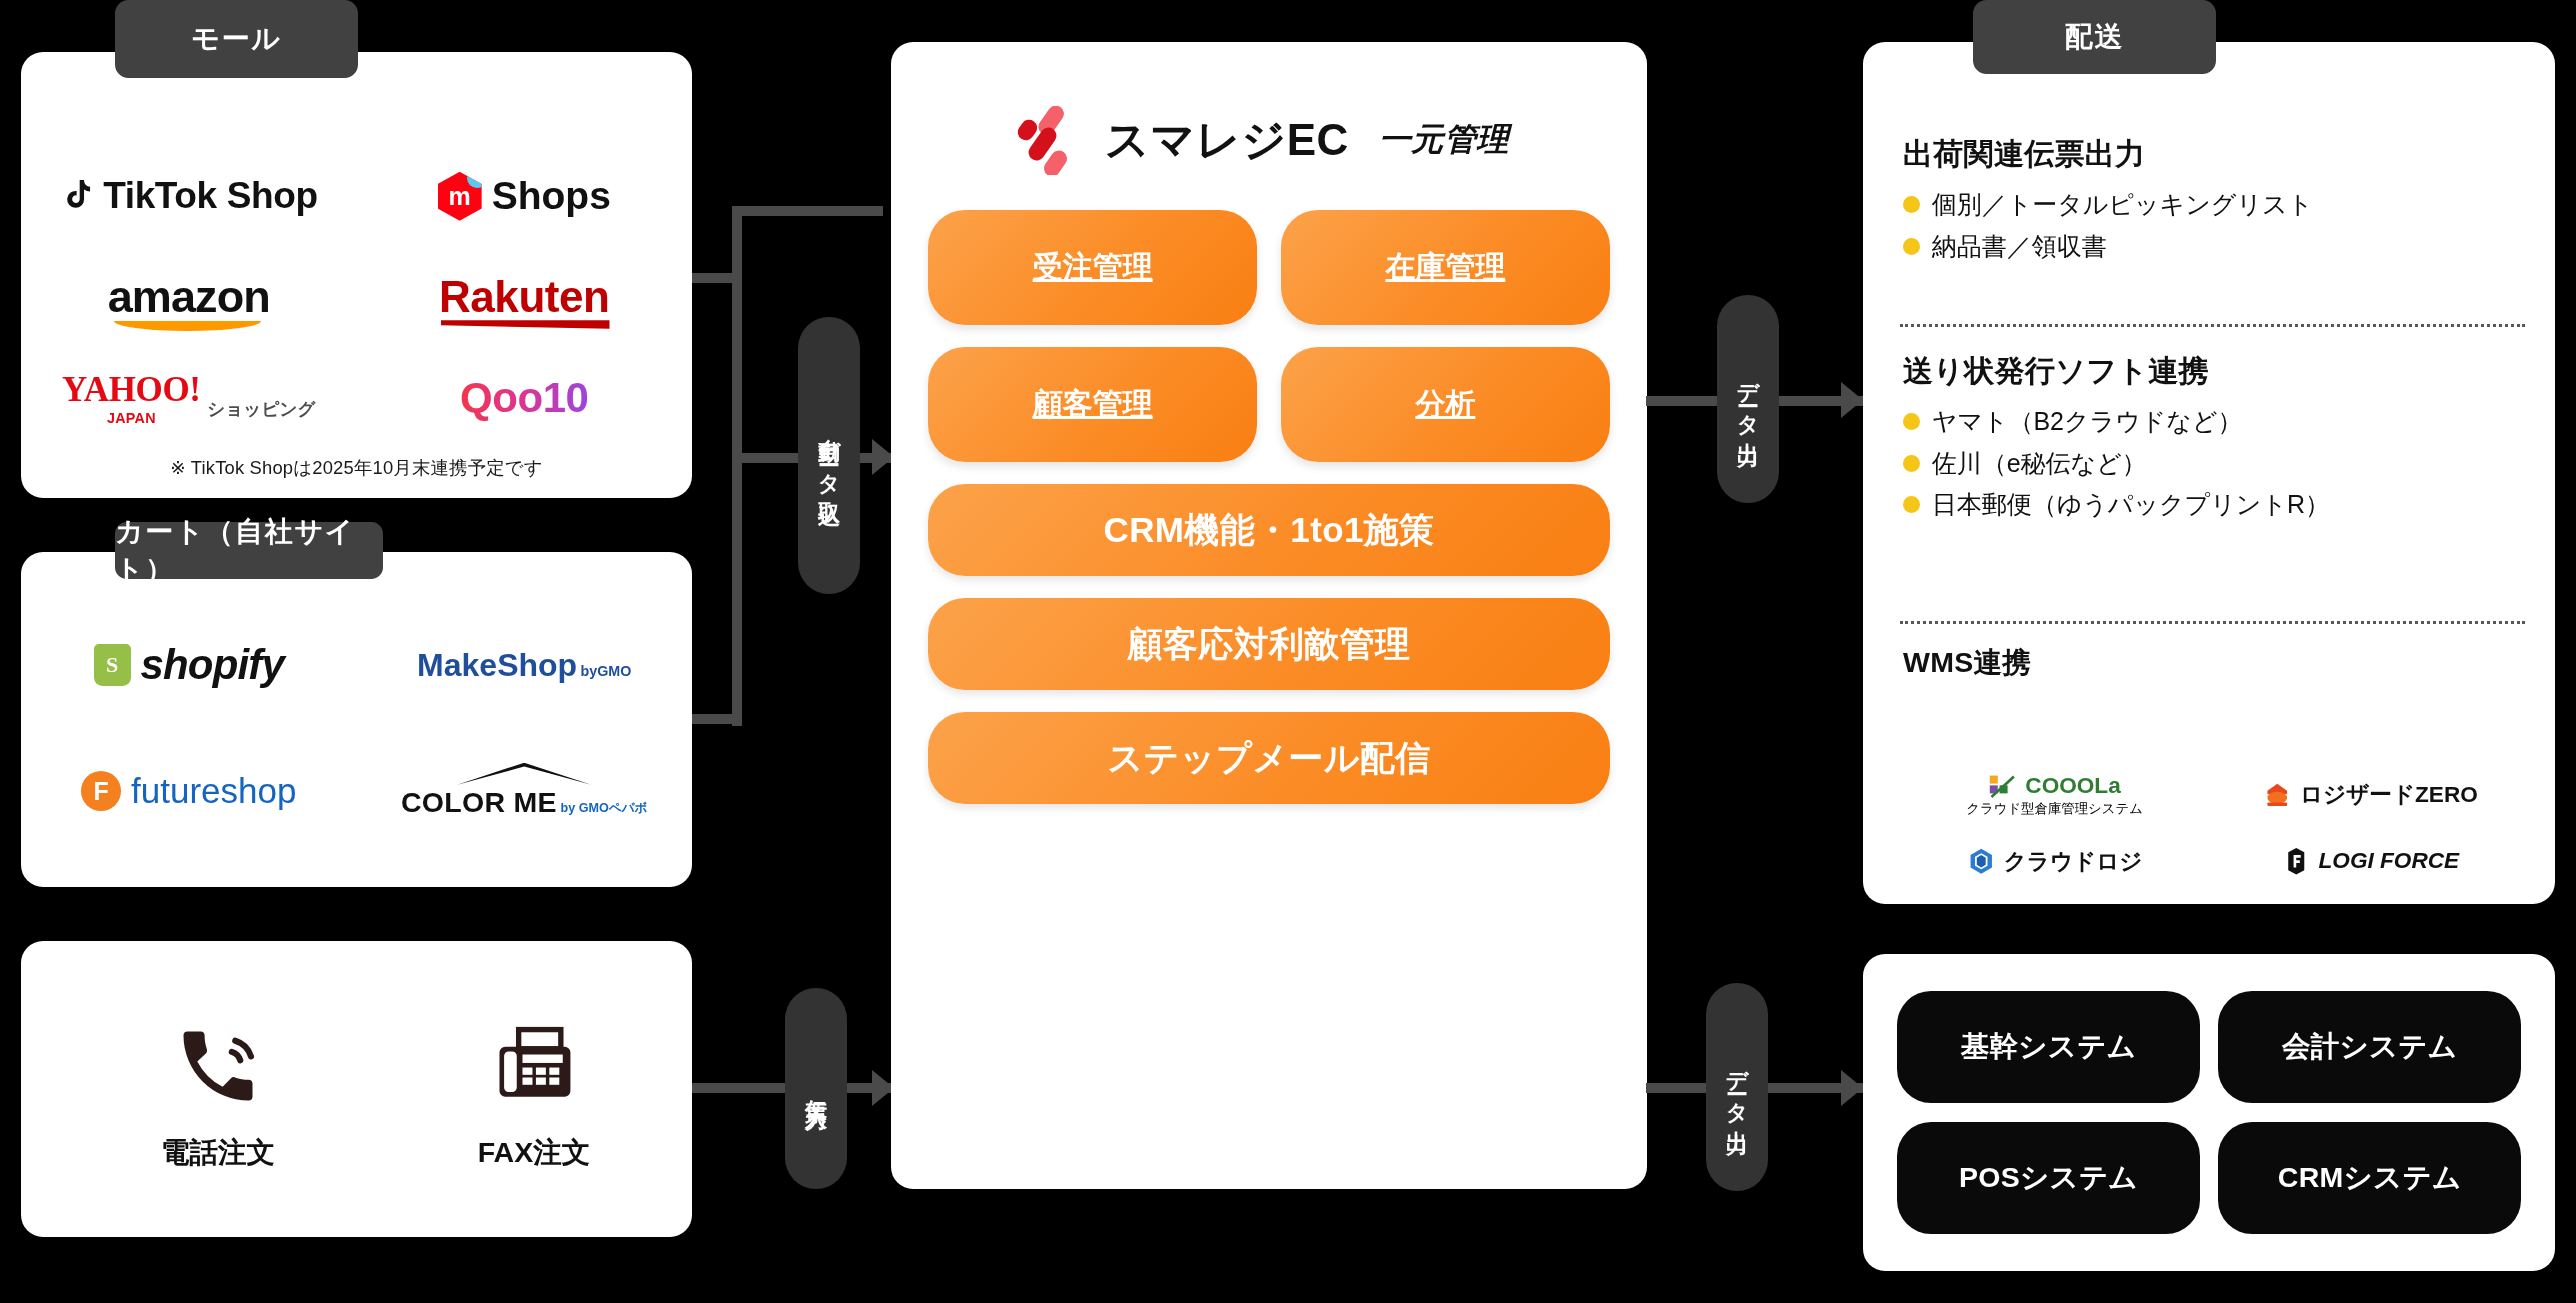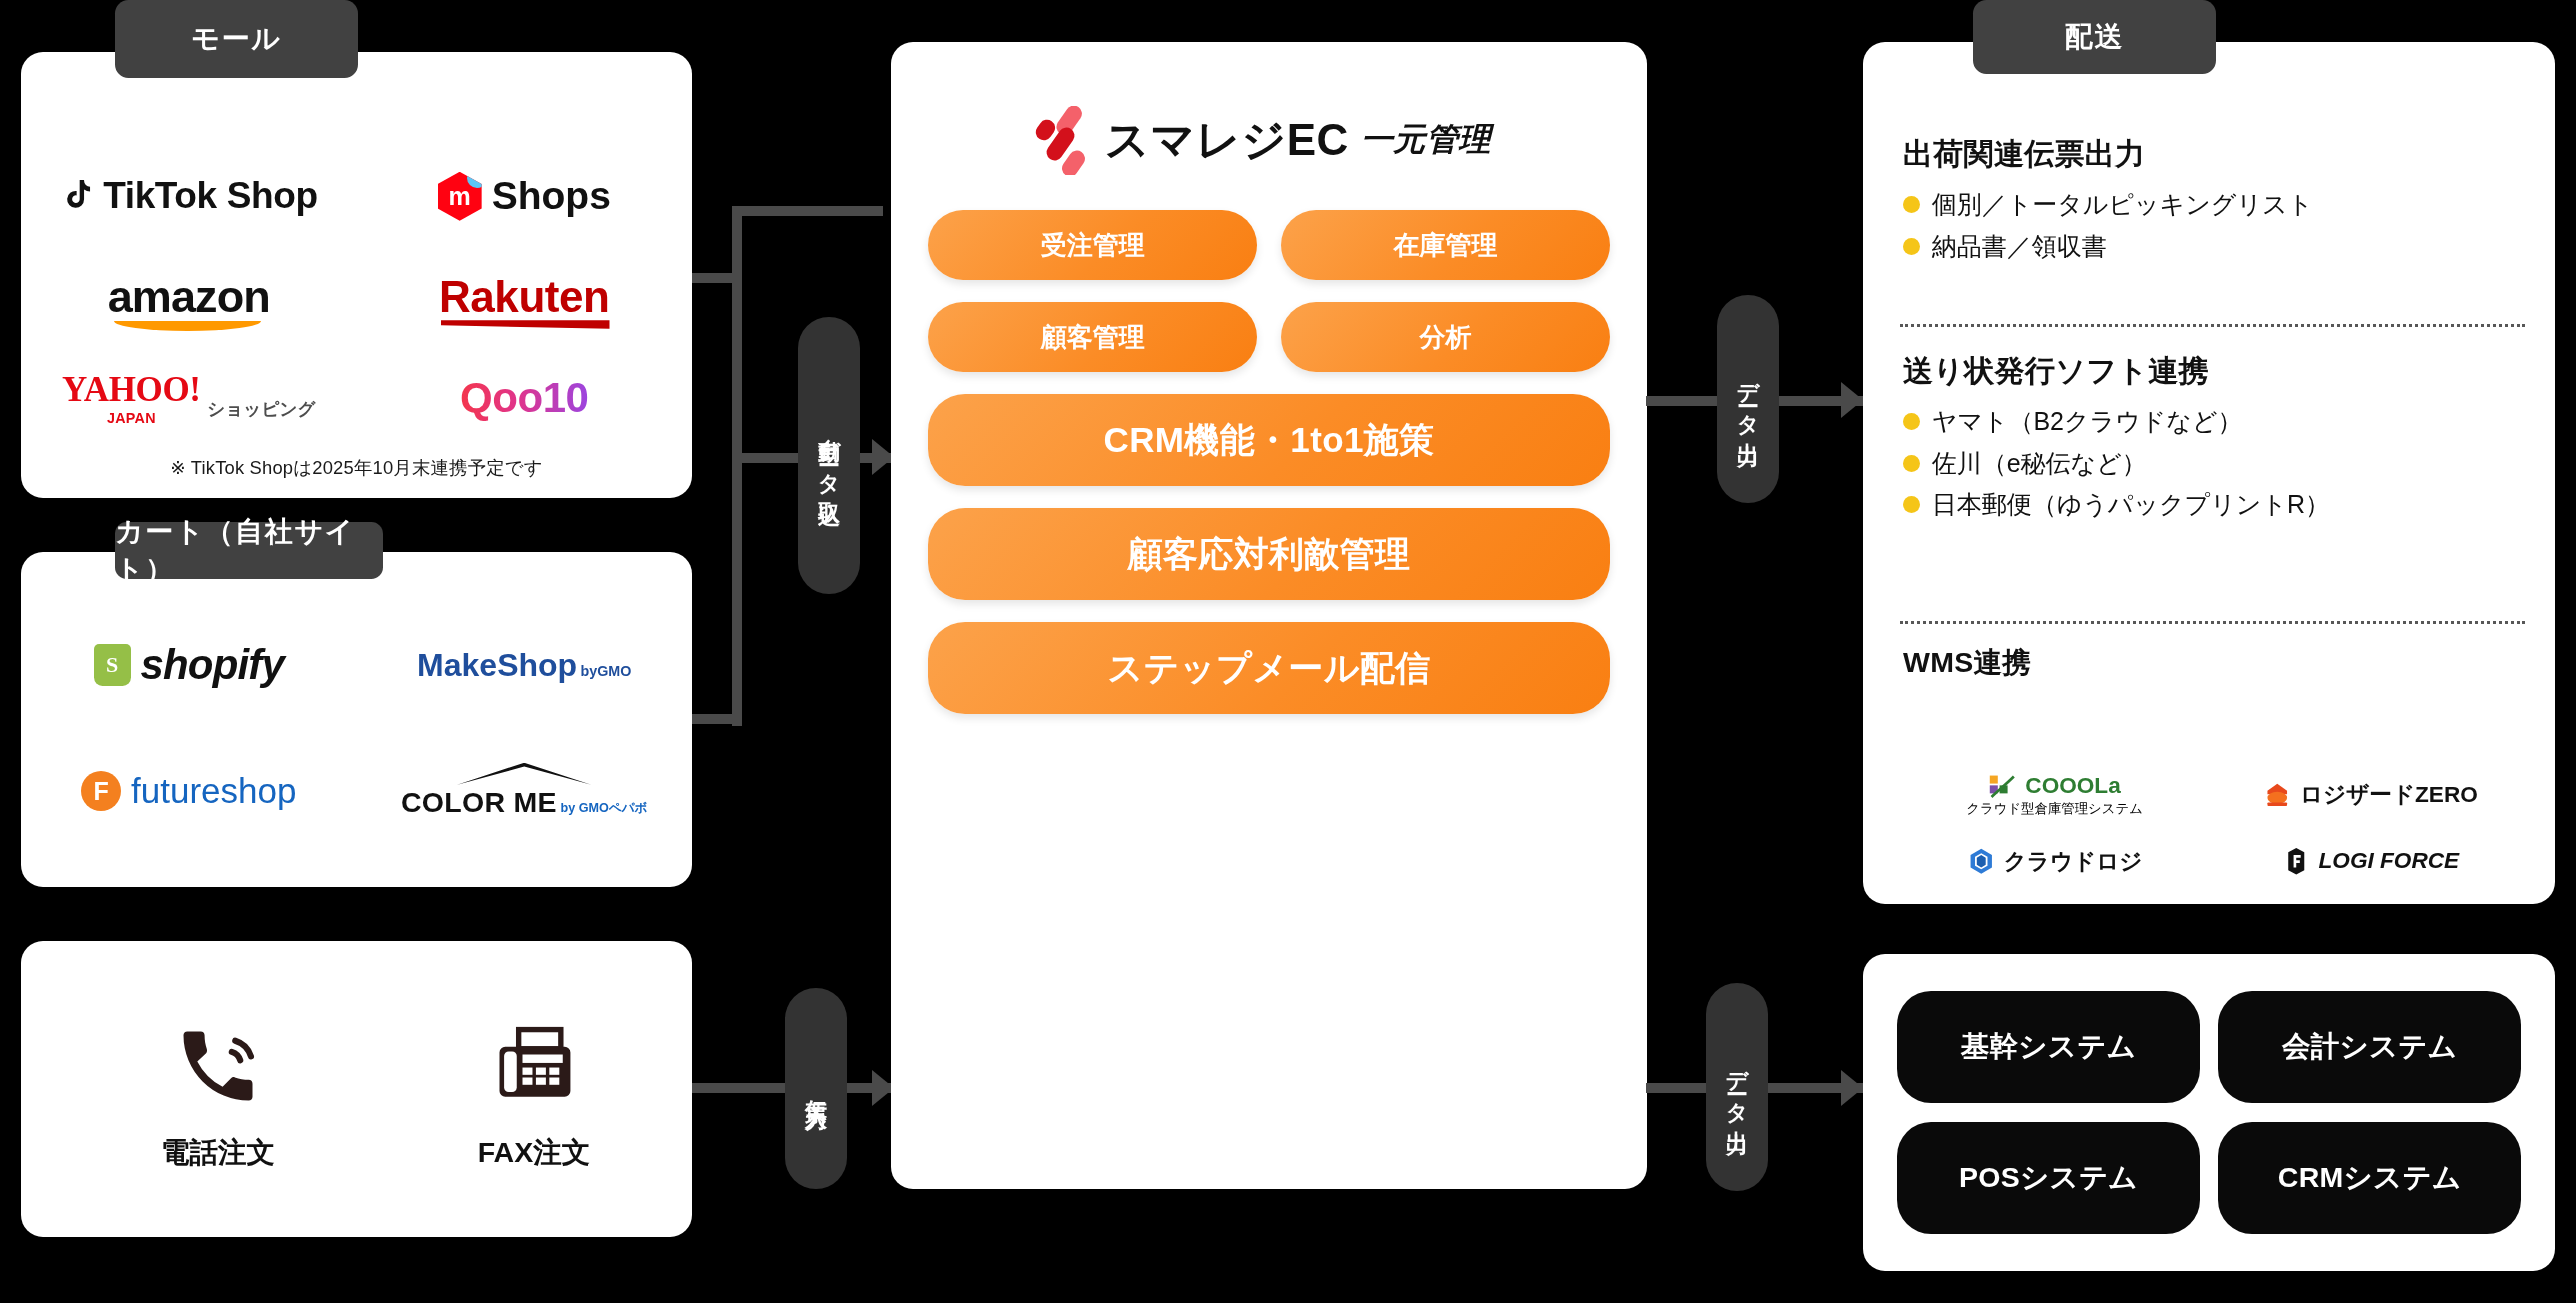"スマレジEC" #hub-head { gap: 7px -> 25px }
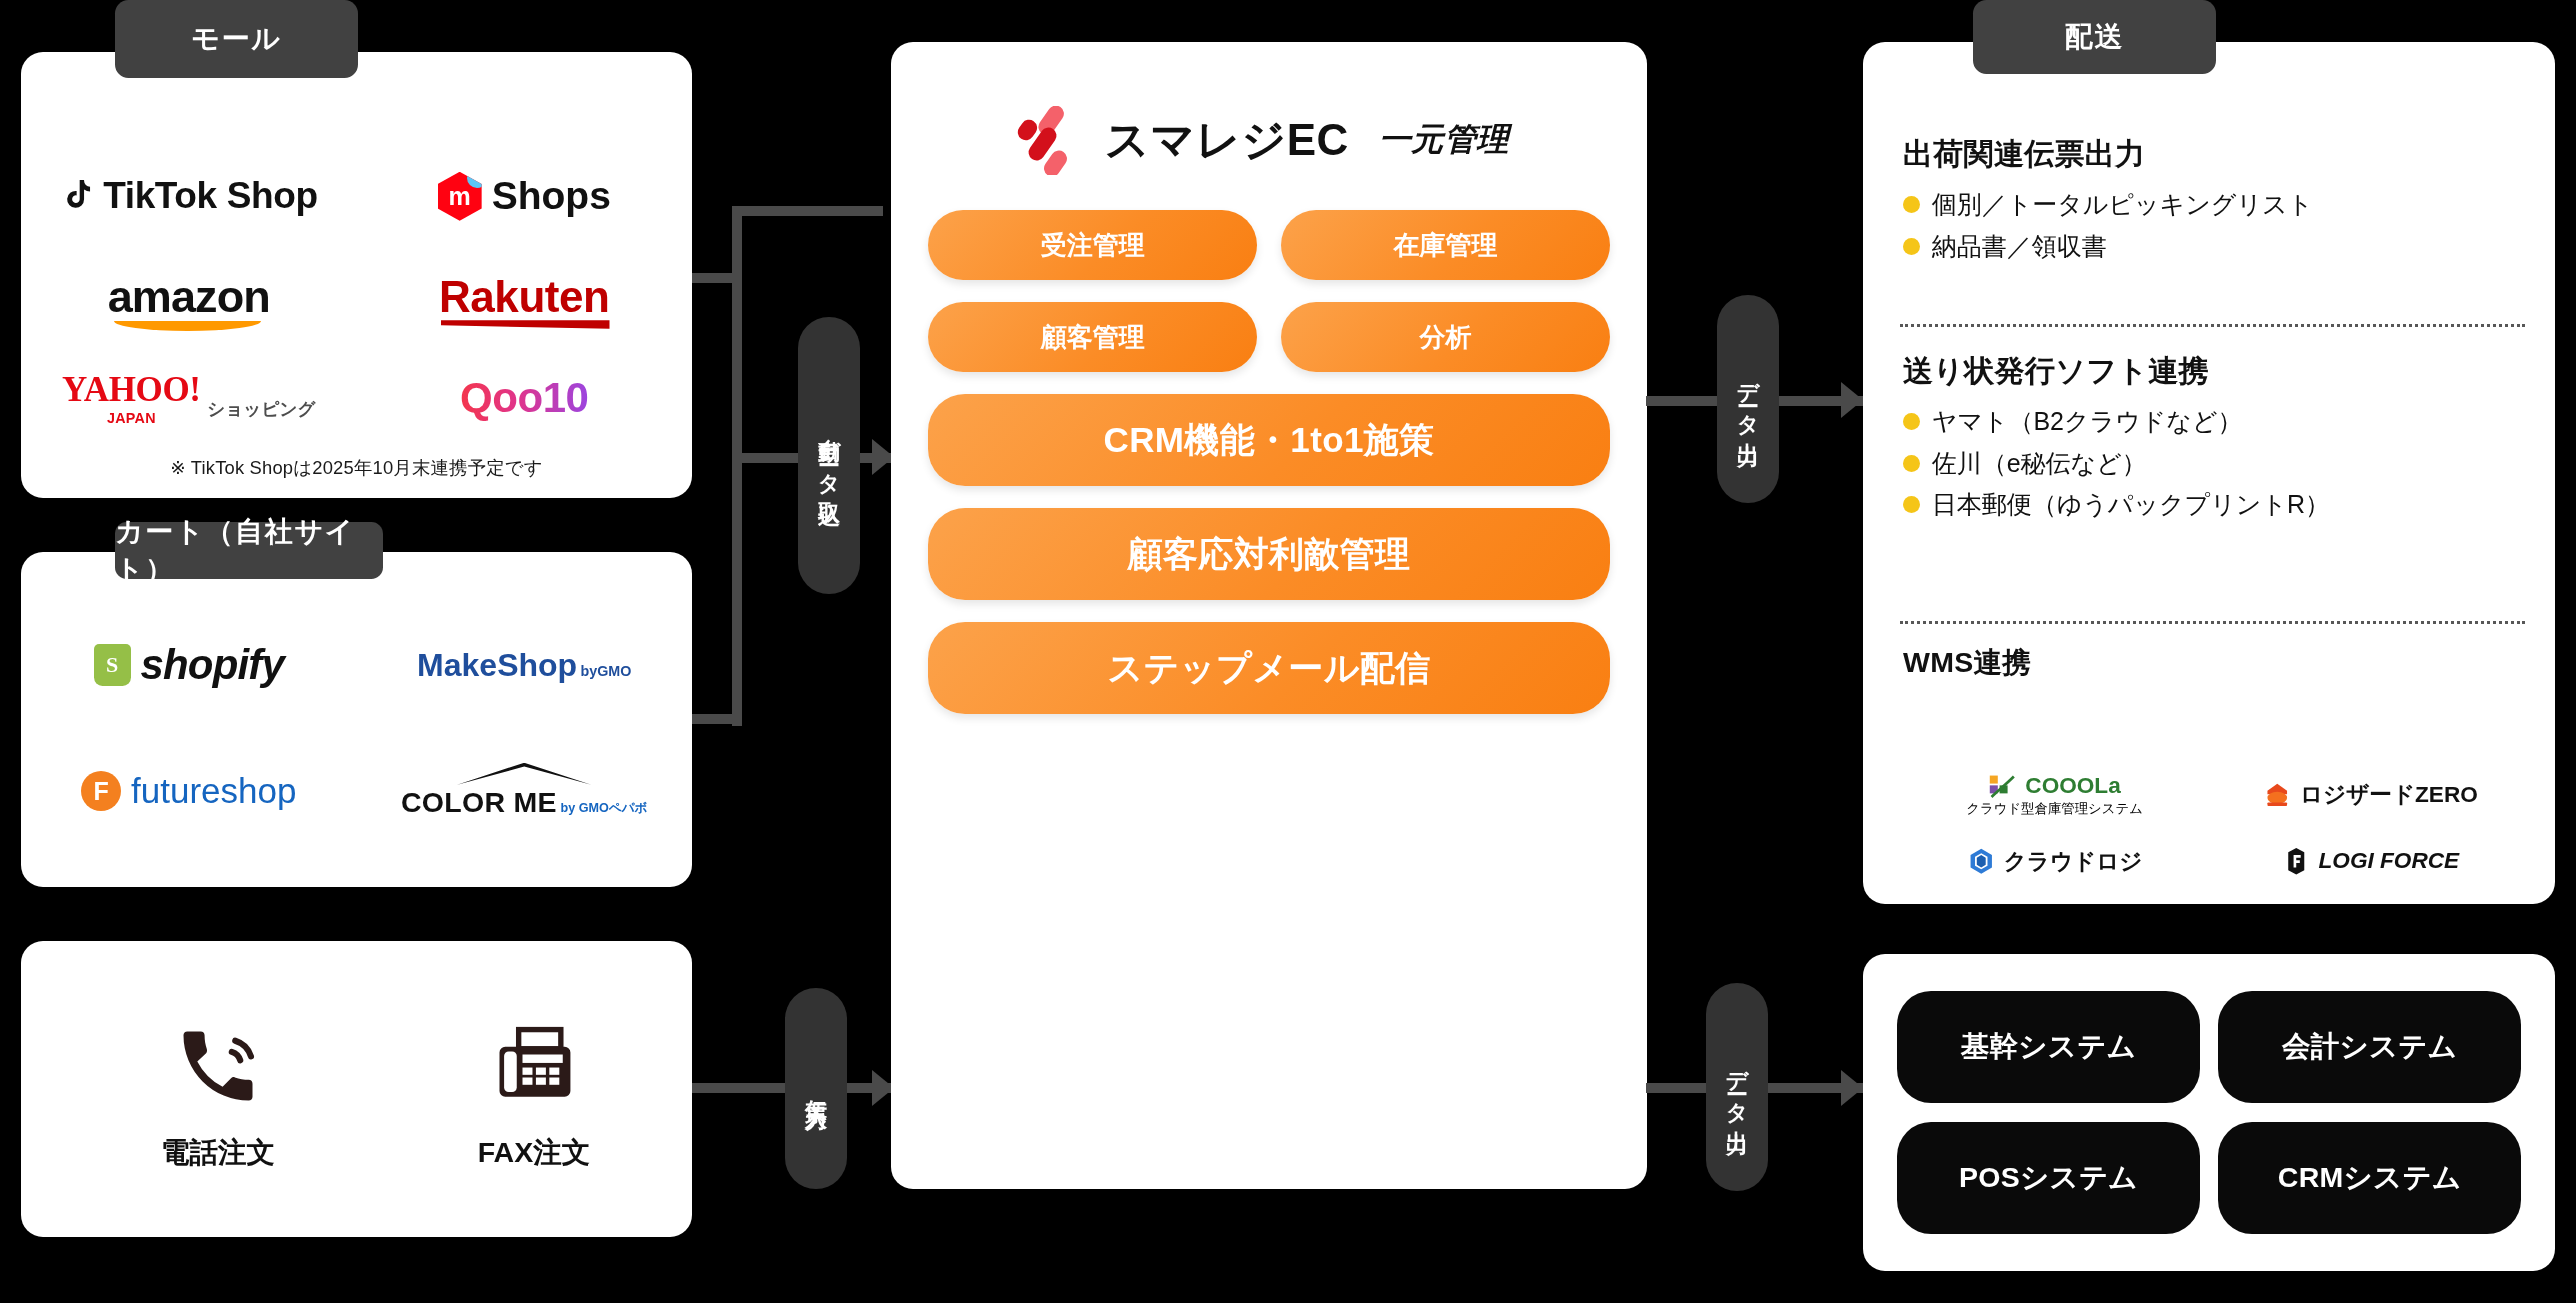"受注管理" .f-sm { font-size: 26px -> 30px; height: 70px -> 115px; text-decoration: none -> underline }
